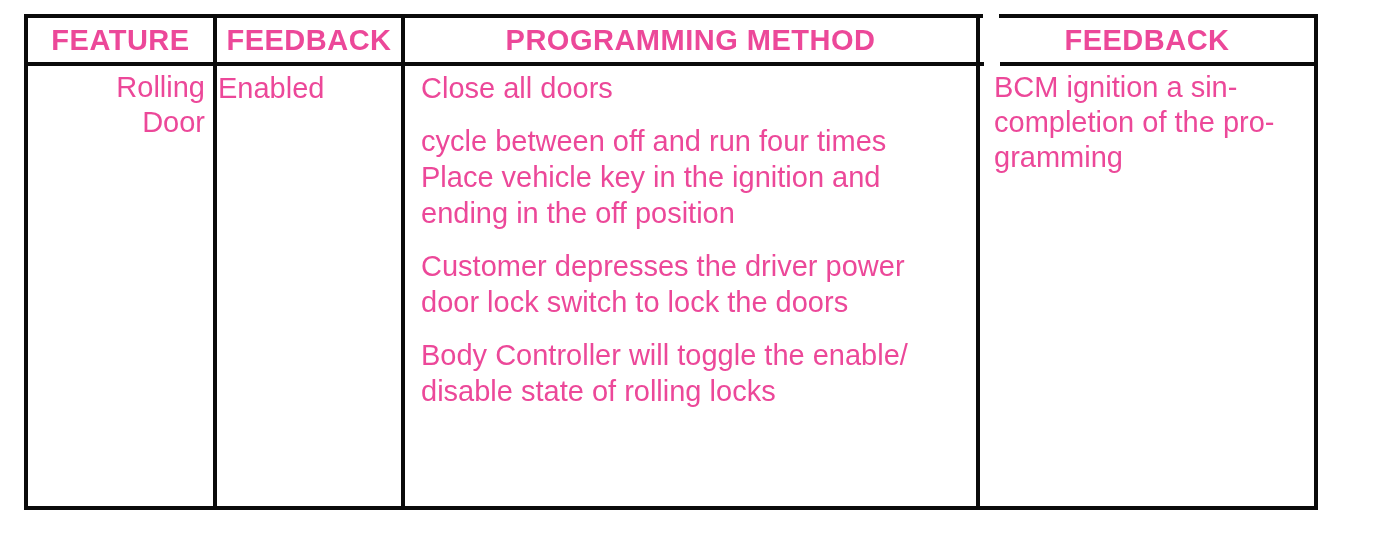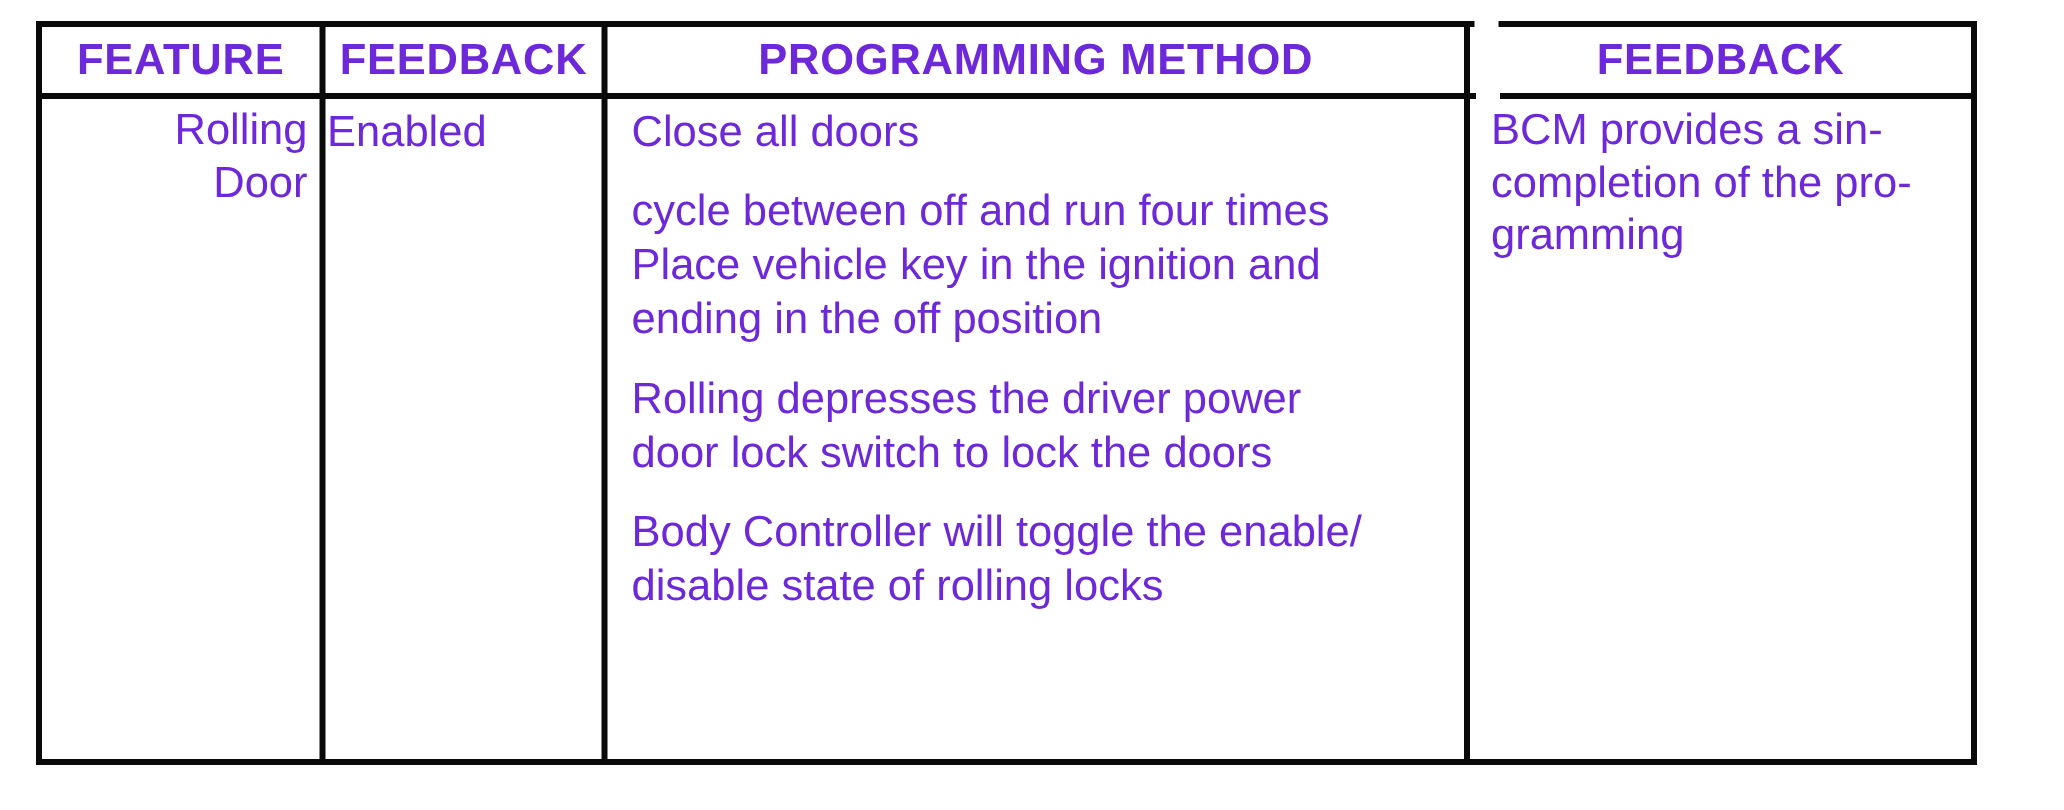"FEATURE" .page { color: #6d28d9 -> #ec4899 }
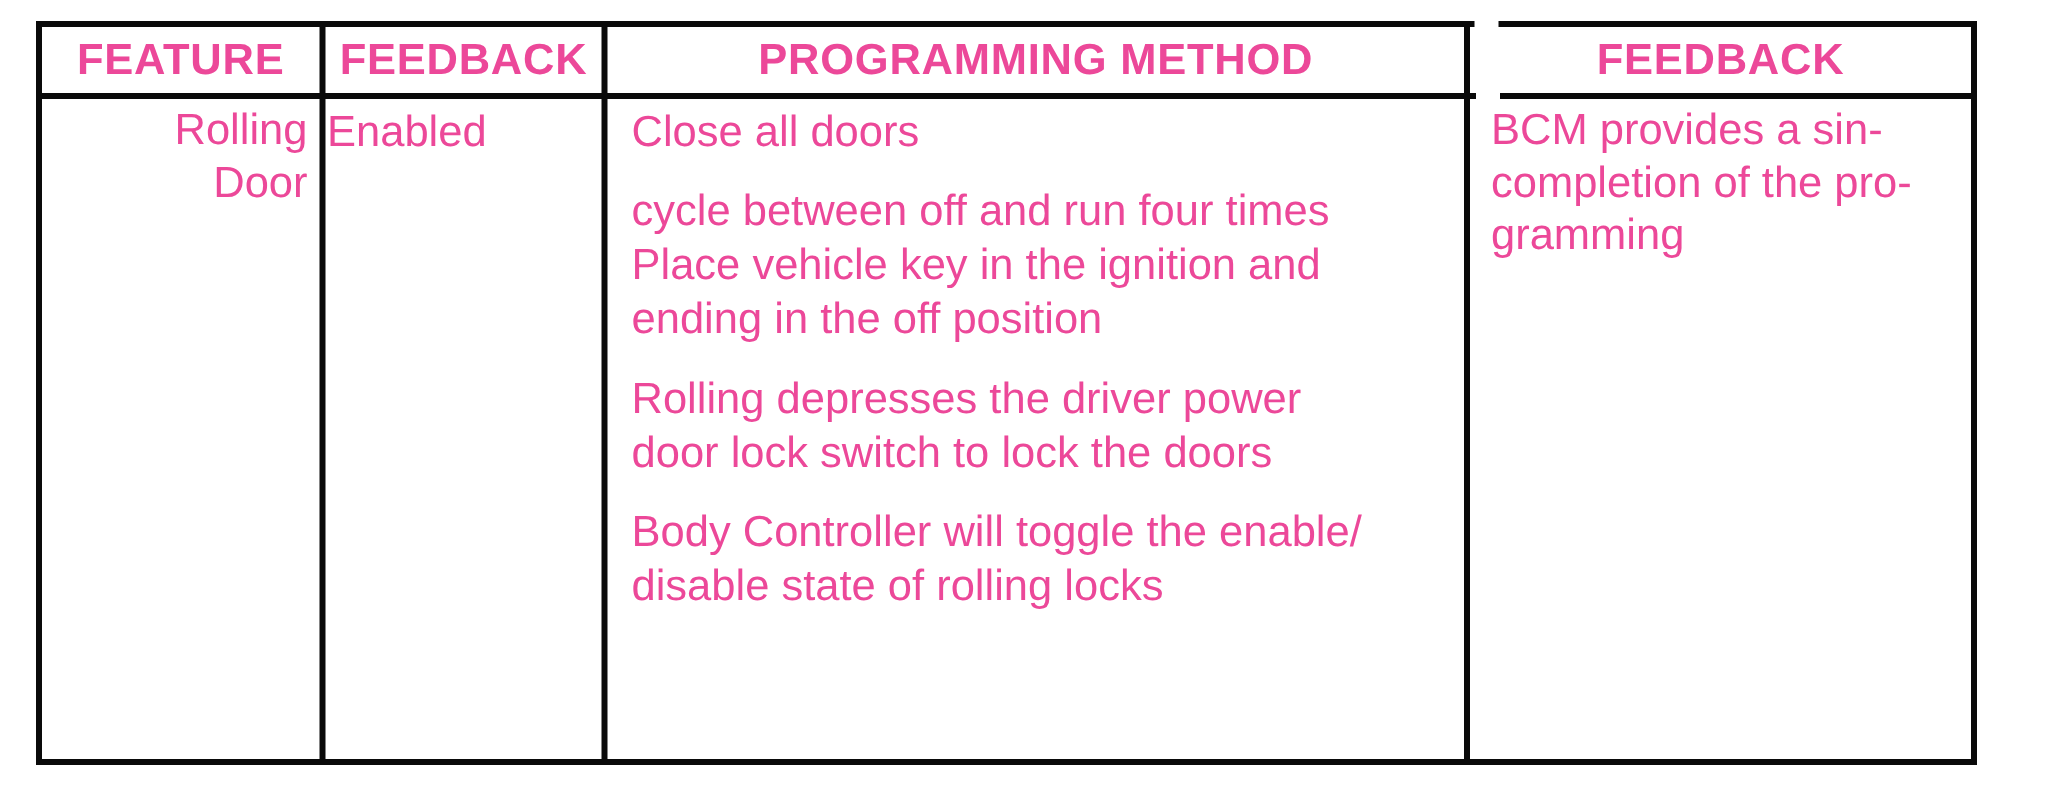"BCM provides a sin-" span.line { text: provides -> ignition }
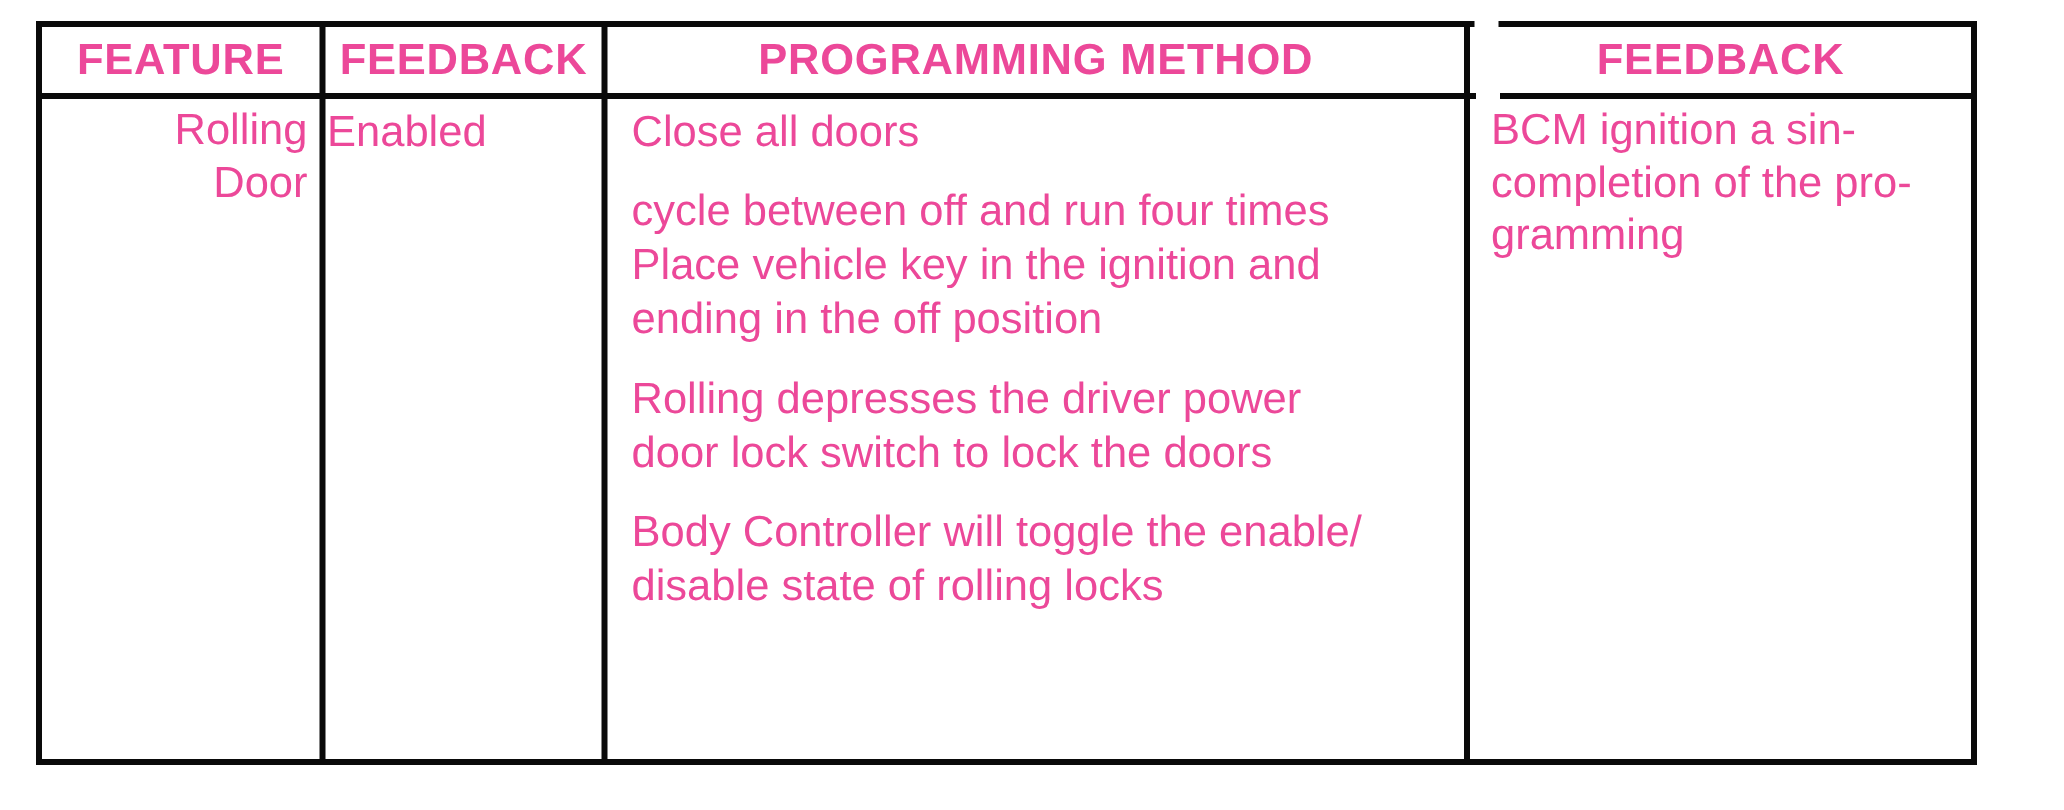"Rolling depresses the driver power" span.line { text: Rolling -> Customer }
